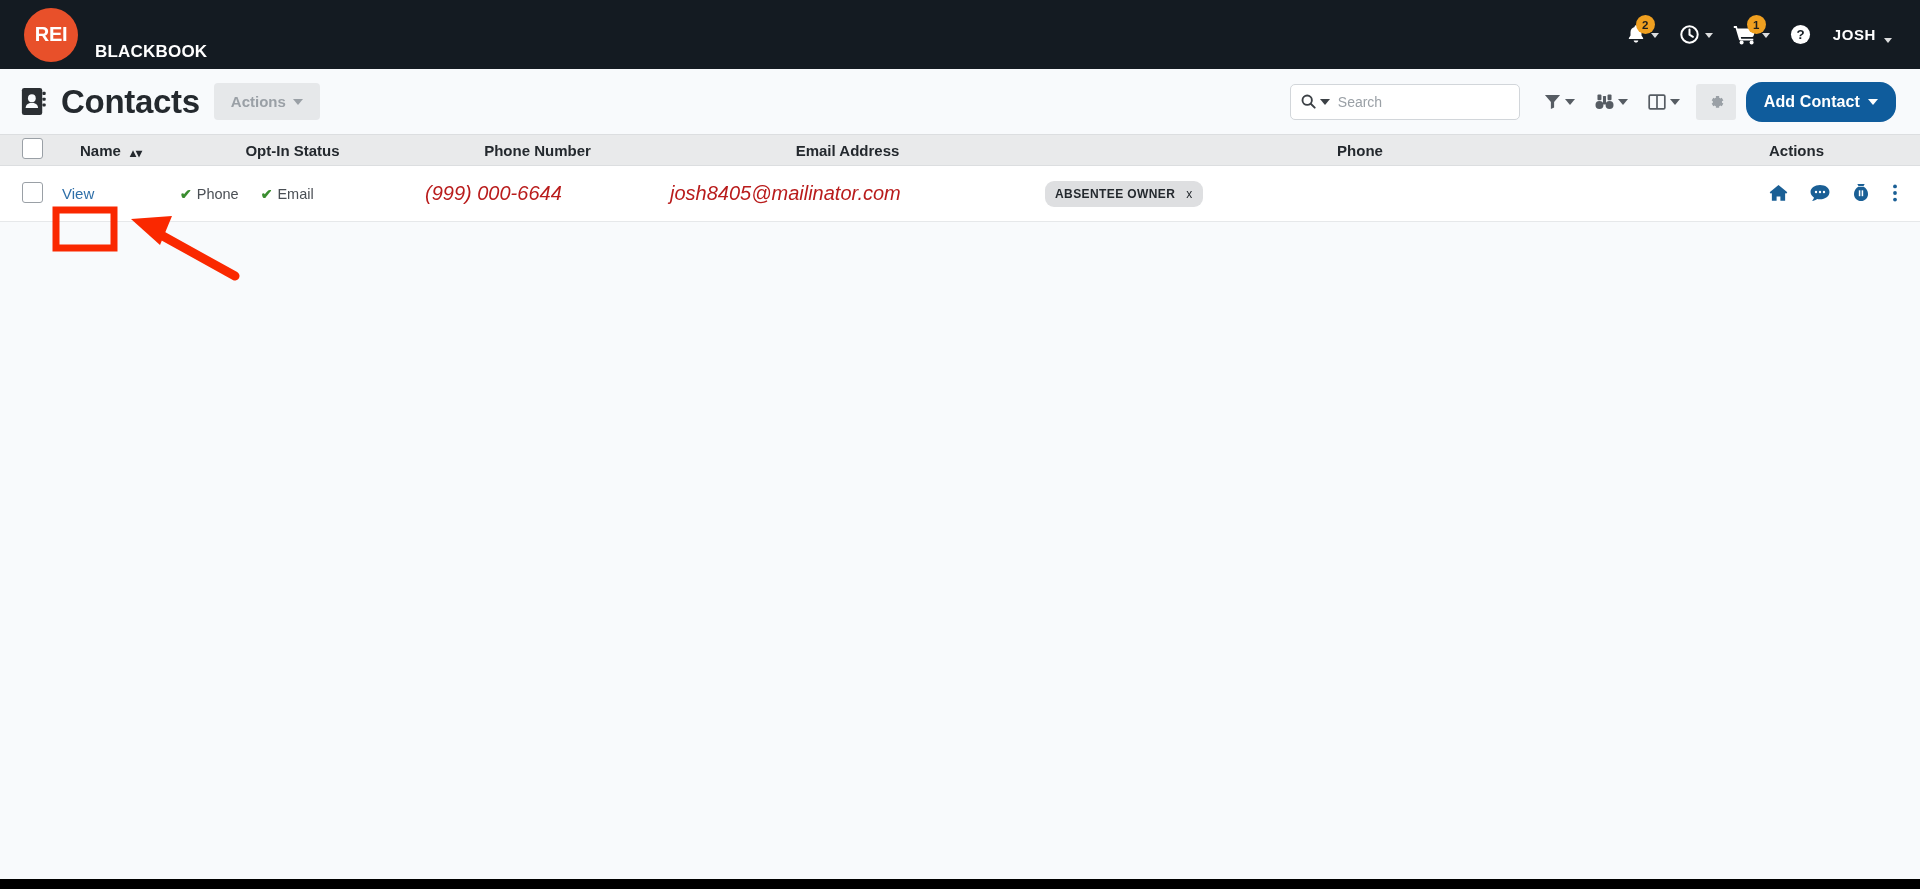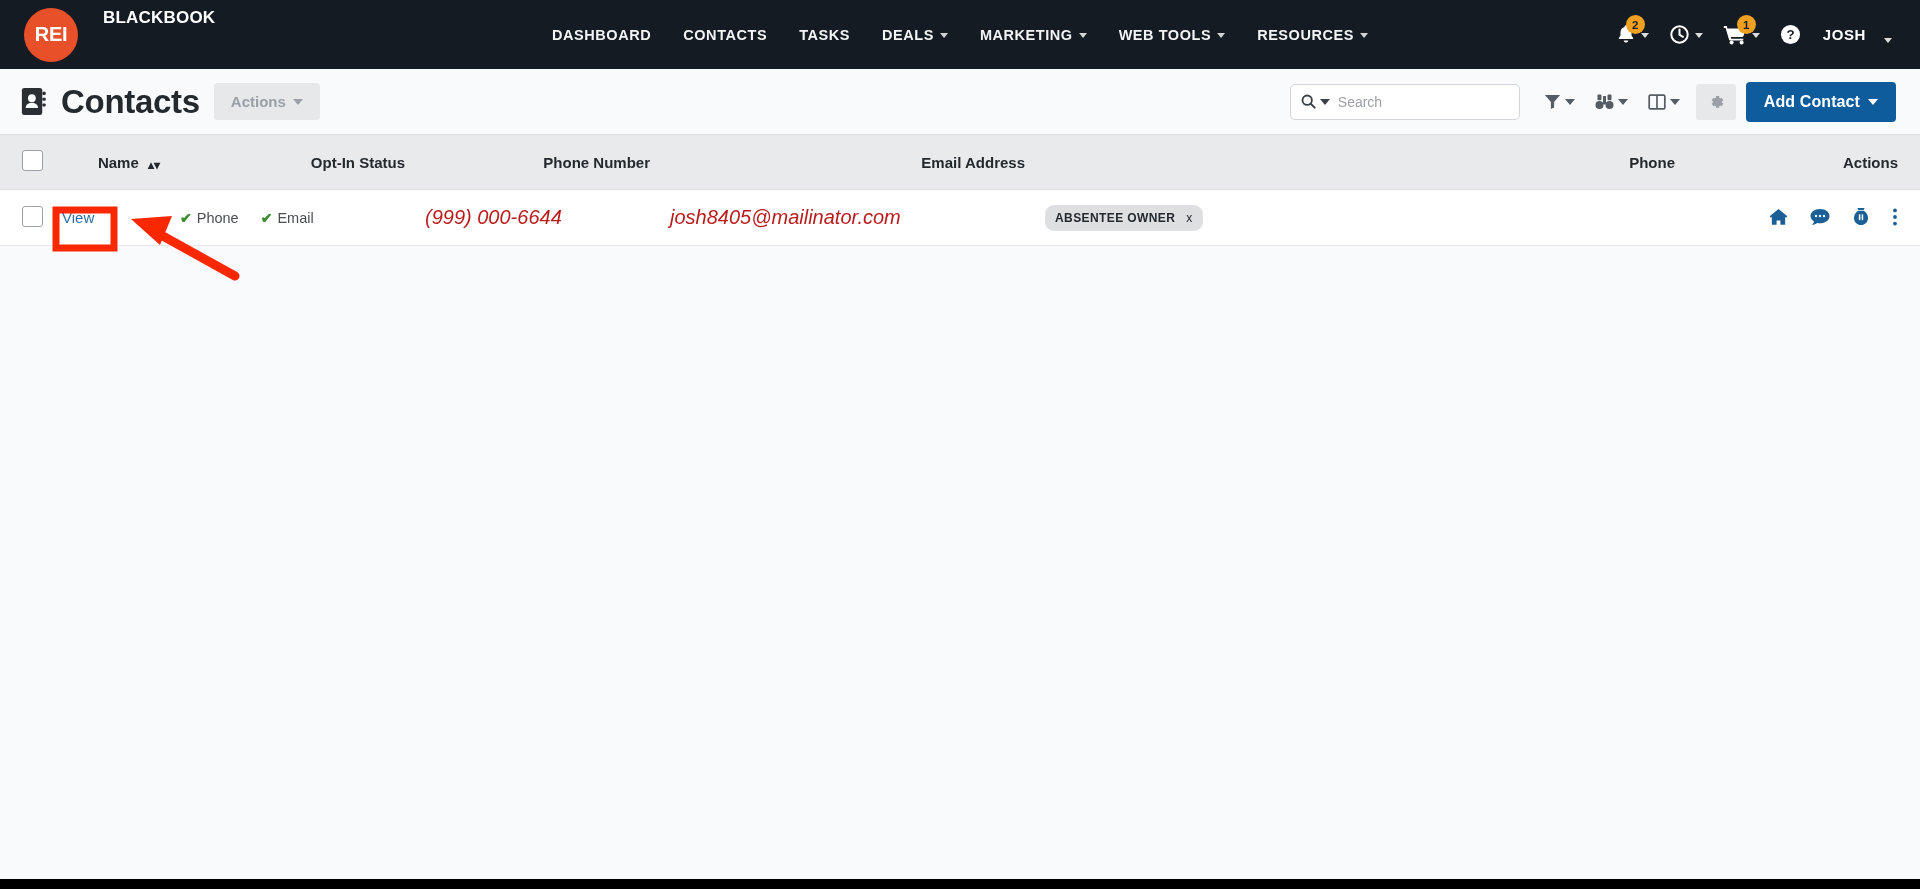"REI" .brand { align-items: flex-start -> flex-end; gap: 16px -> 8px }
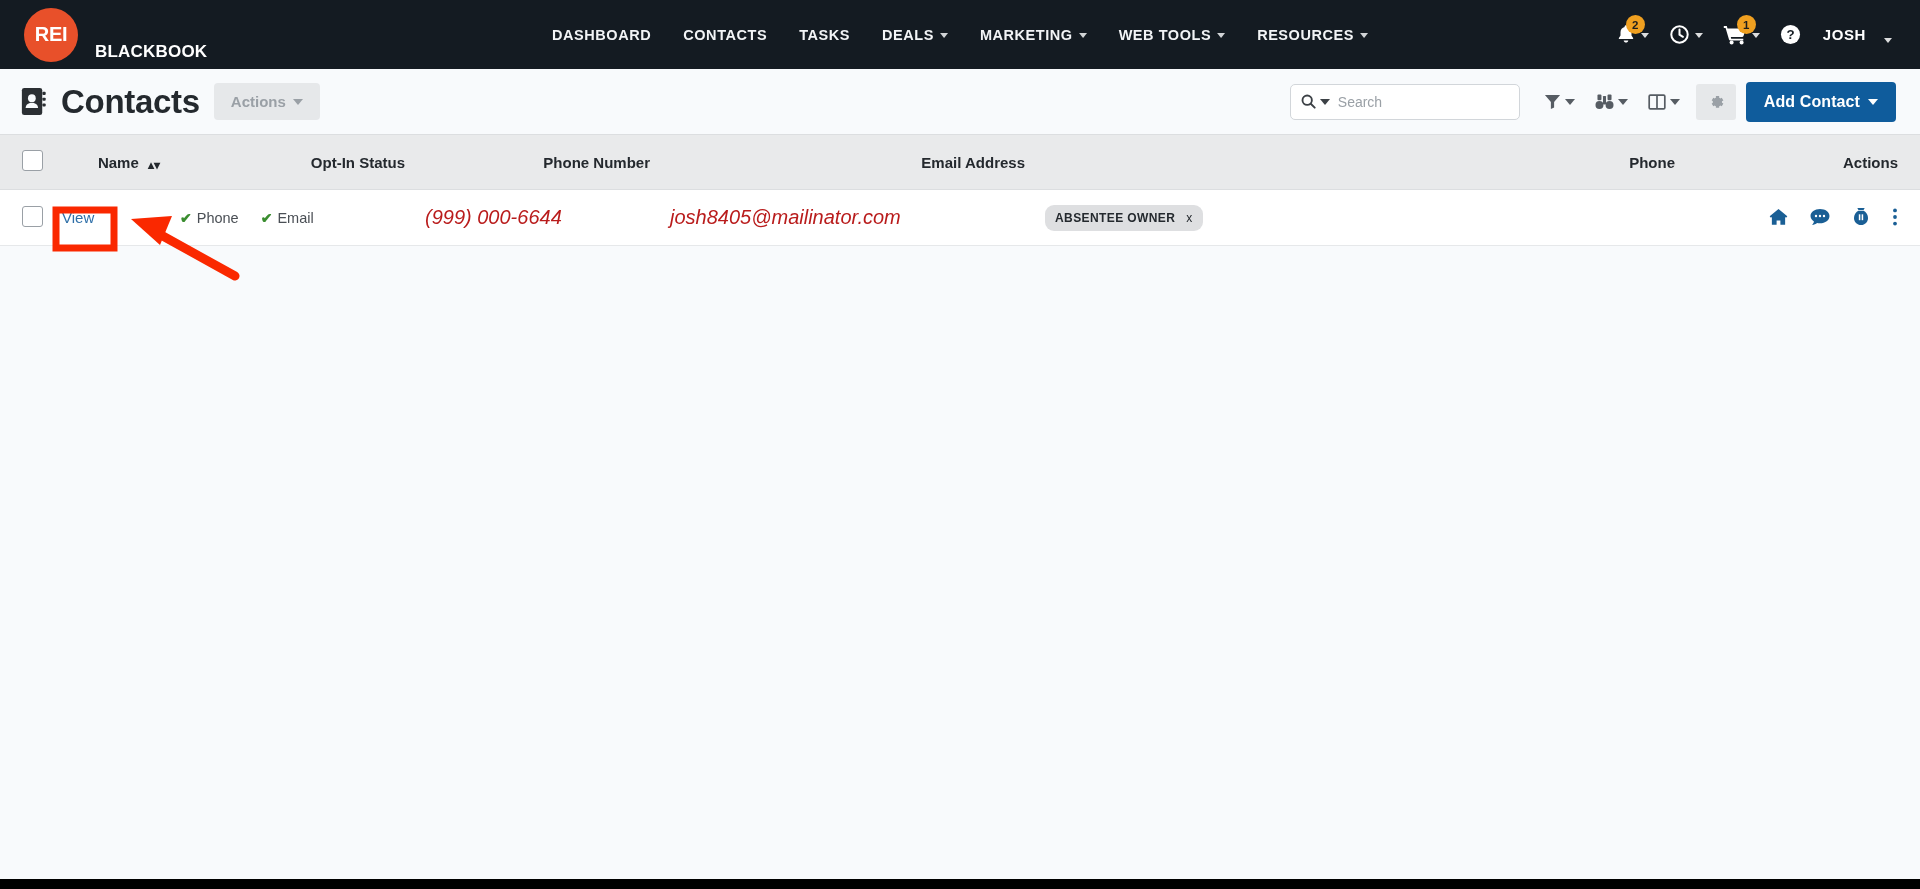"DASHBOARD" nav.mainmenu { html: <nav> <a> <span>DASHBOARD</span> </a> <a> <span>CONTACTS</span> </a> <a> <span>TASKS</span> </a> <a> <span>DEALS</span> <i></i> </a> <a> <span>MARKETING</span> <i></i> </a> <a> <span>WEB TOOLS</span> <i></i> </a> <a> <span>RESOURCES</span> <i></i> </a> </nav> -> none }
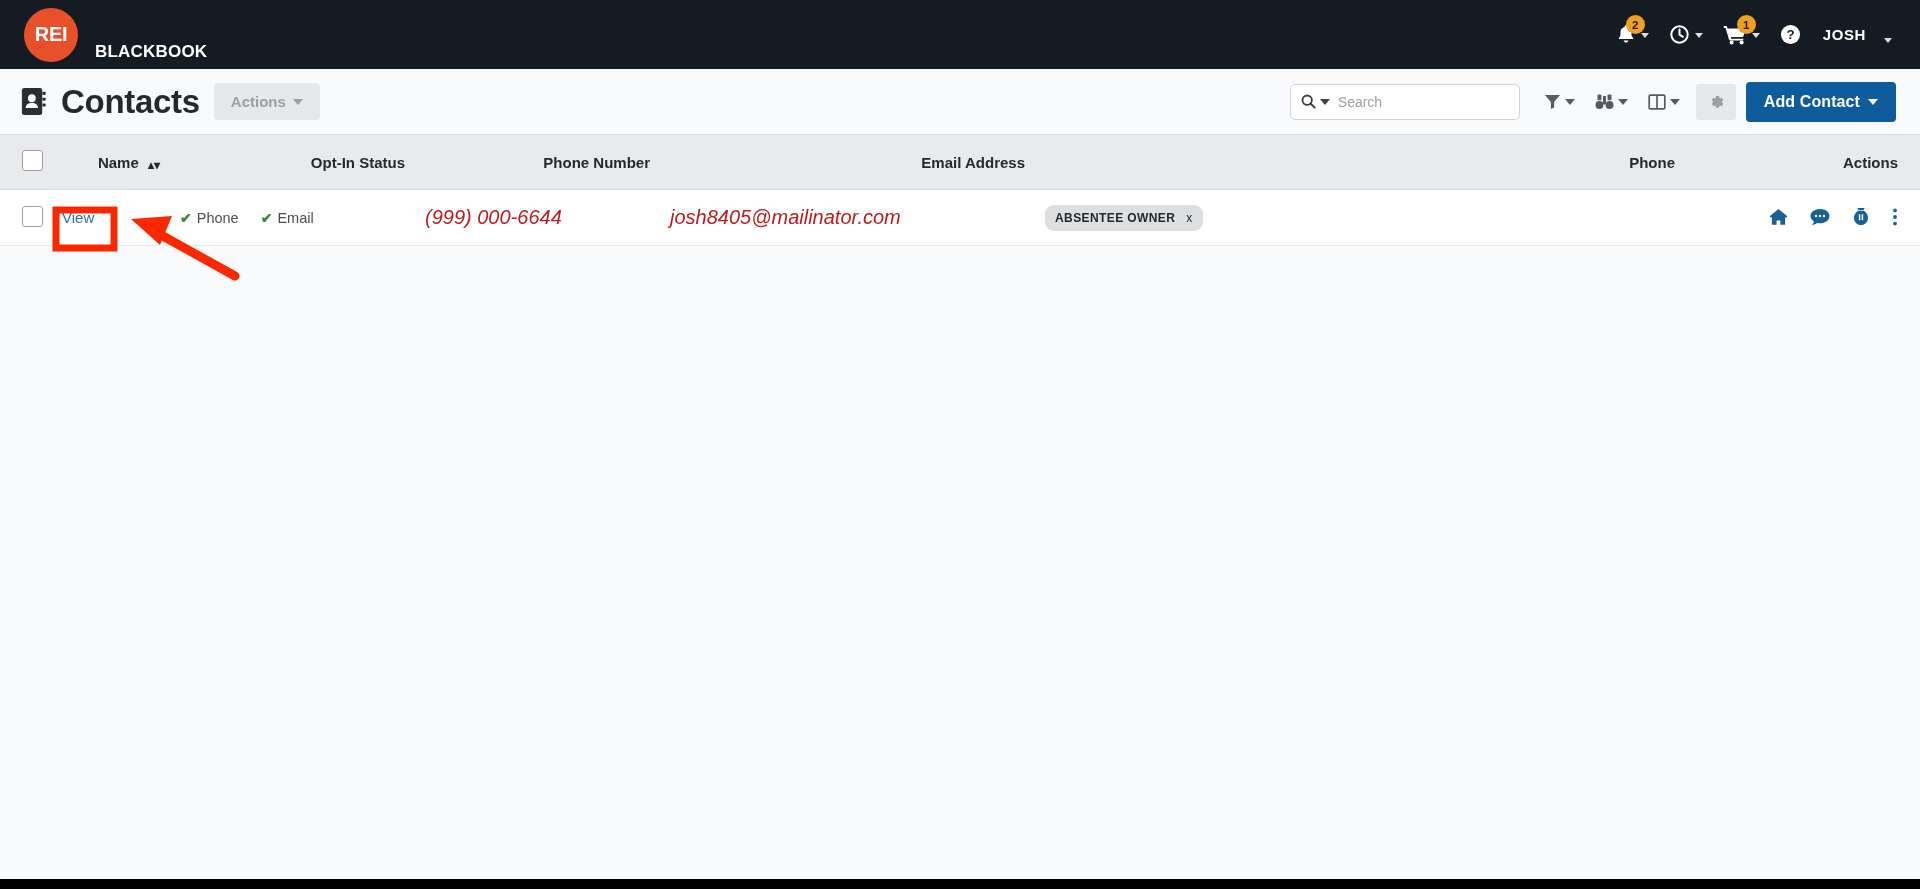"JOSH" .username { gap: 18px -> 8px }
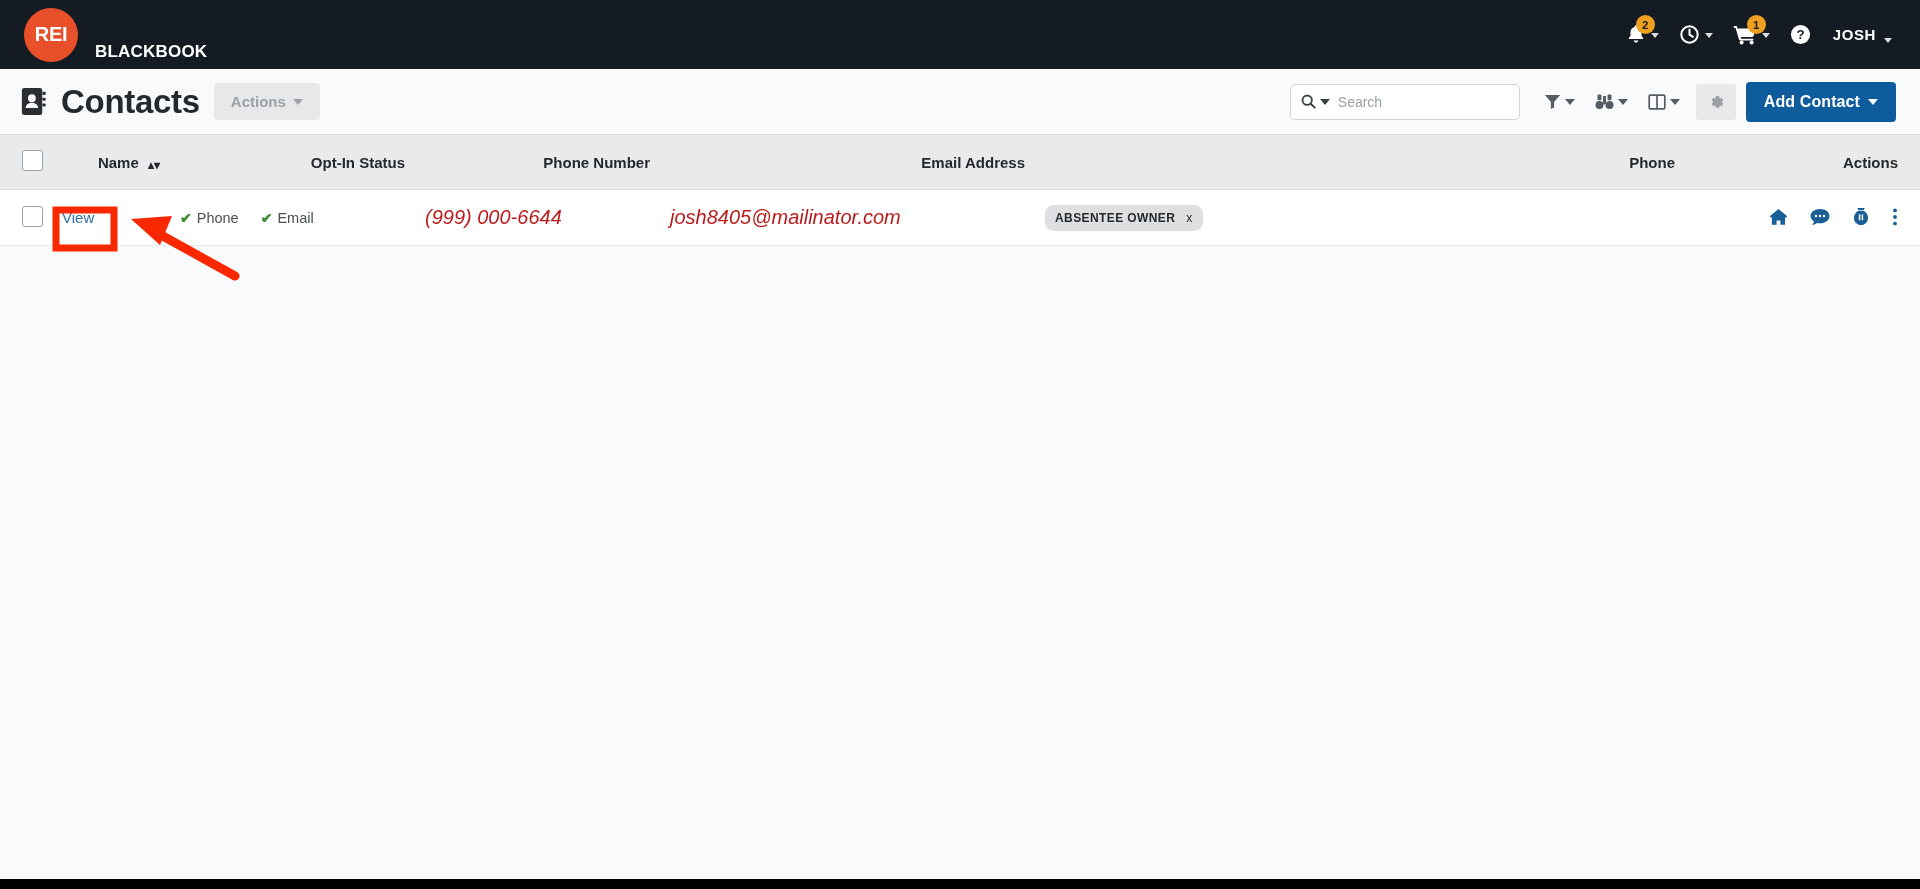"Add Contact" .add-btn { border-radius: 4px -> 16px }
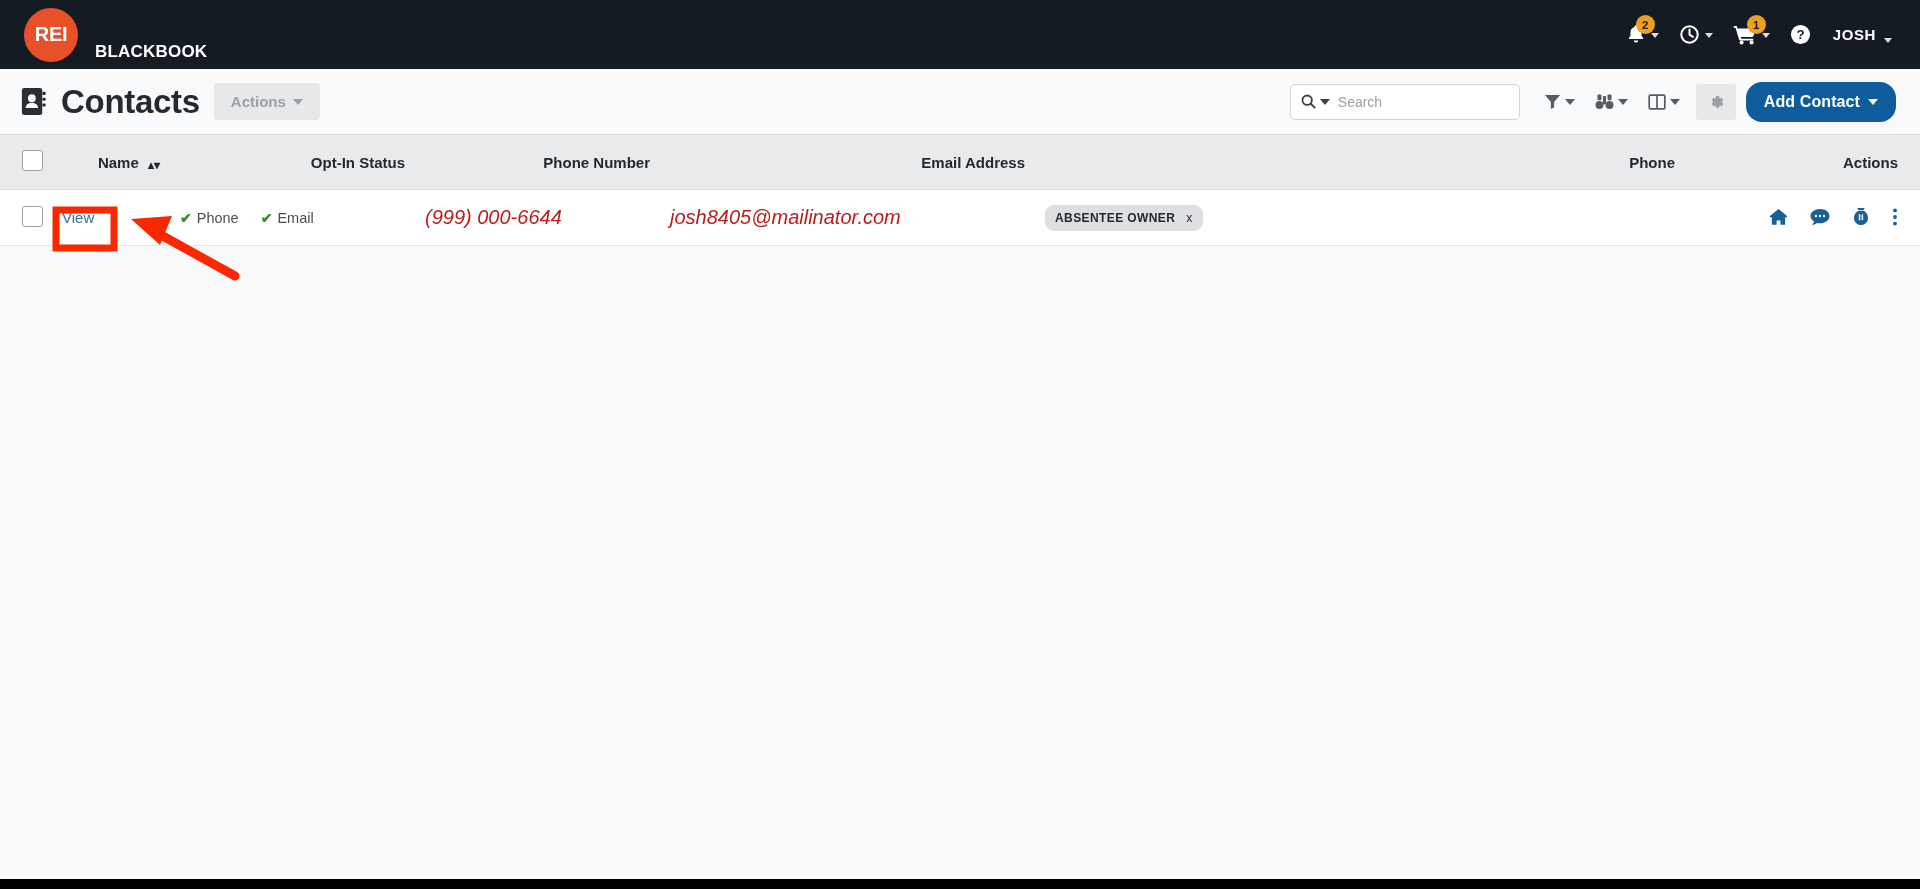"Name ▴▾" .tbl thead th { height: 55px -> 31px; text-align: right -> center }
